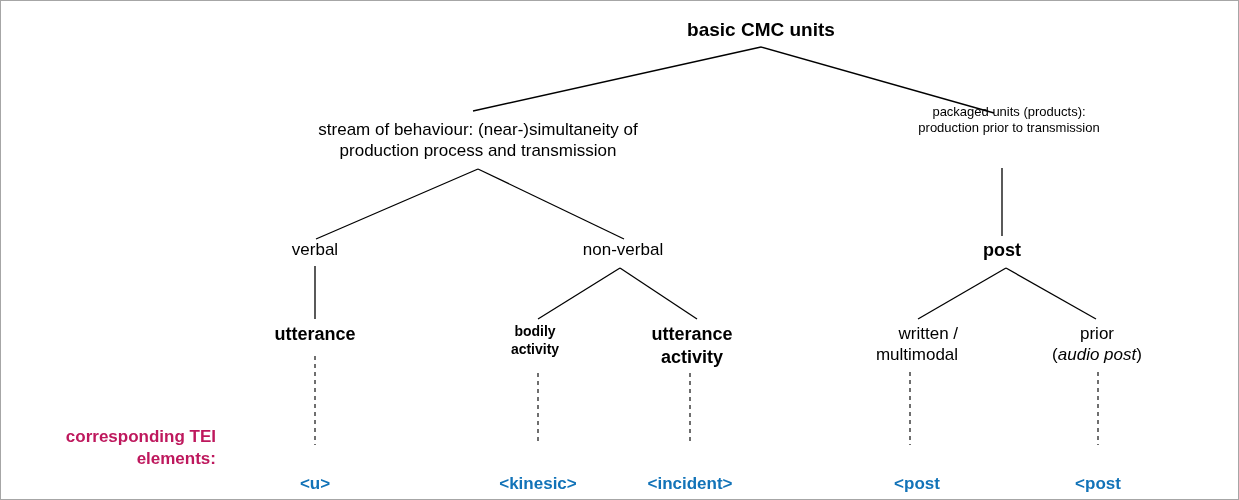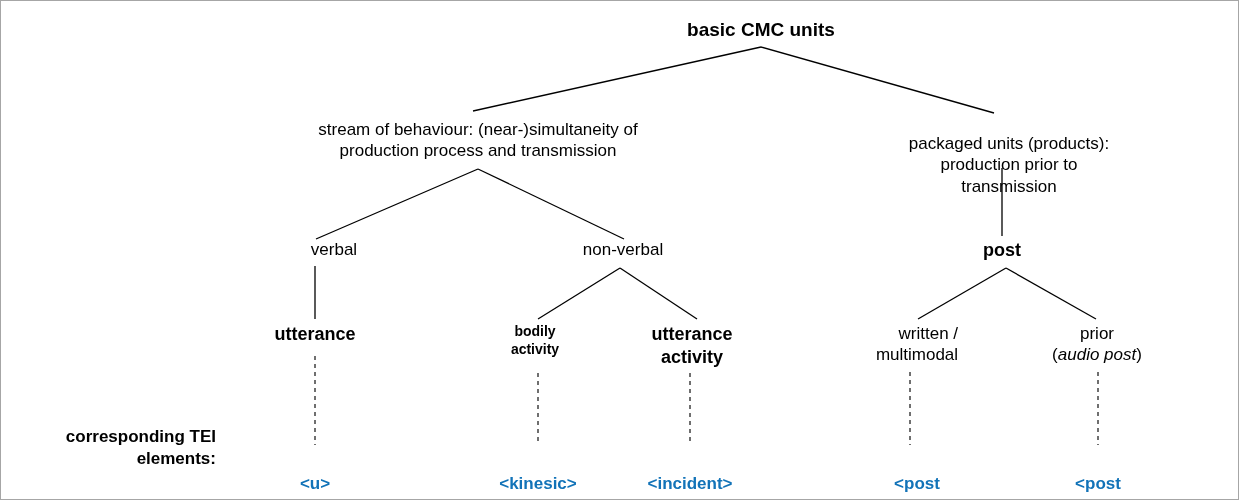"packaged units (products):" div.node { font-size: 17px -> 13px; top: 132px -> 103px }
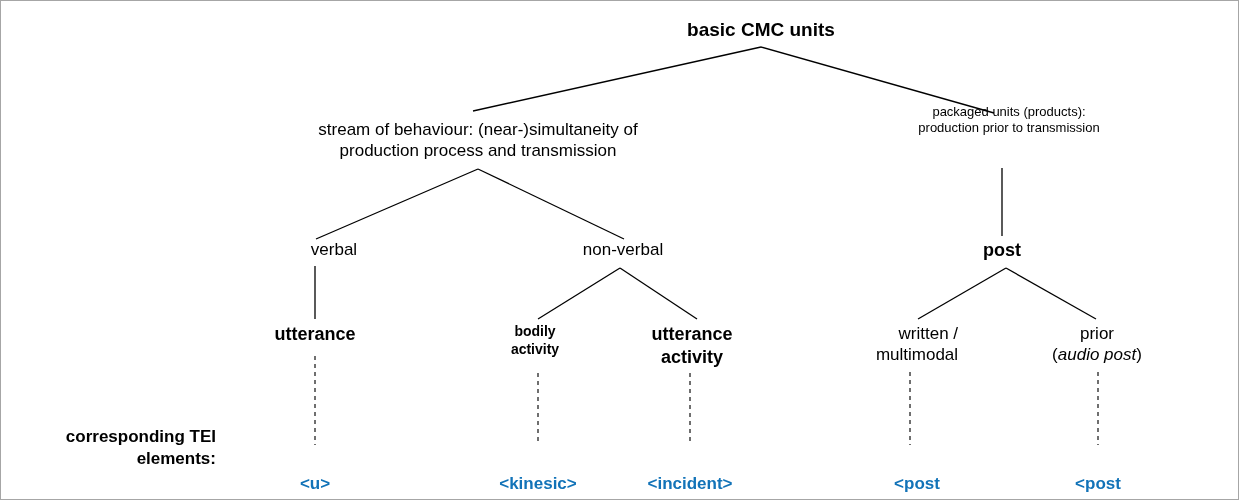"verbal" div.node { margin-left: 19px -> none }
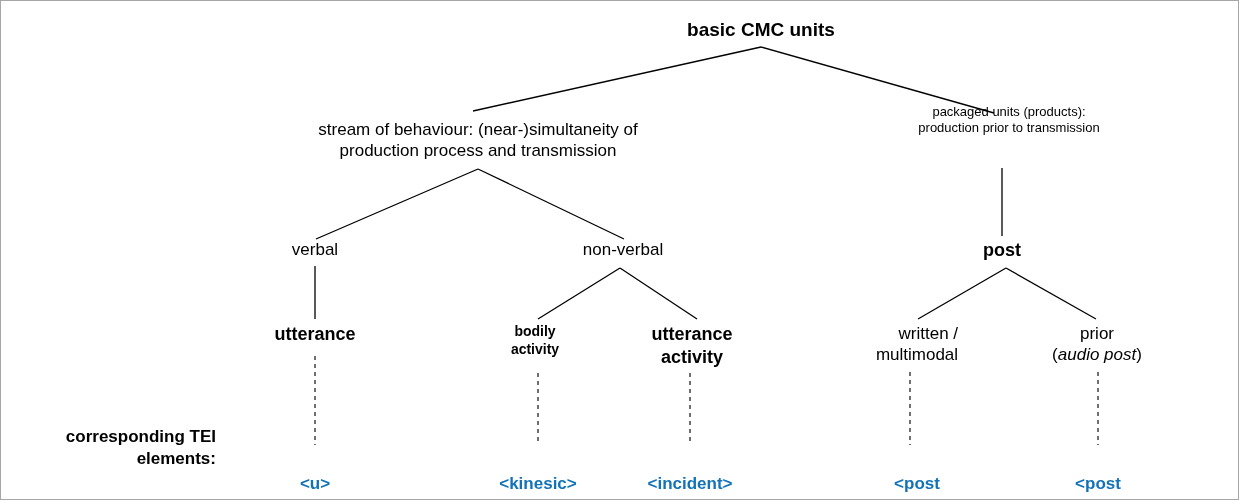"corresponding TEI" #tei-legend { color: #000000 -> #be185d }
